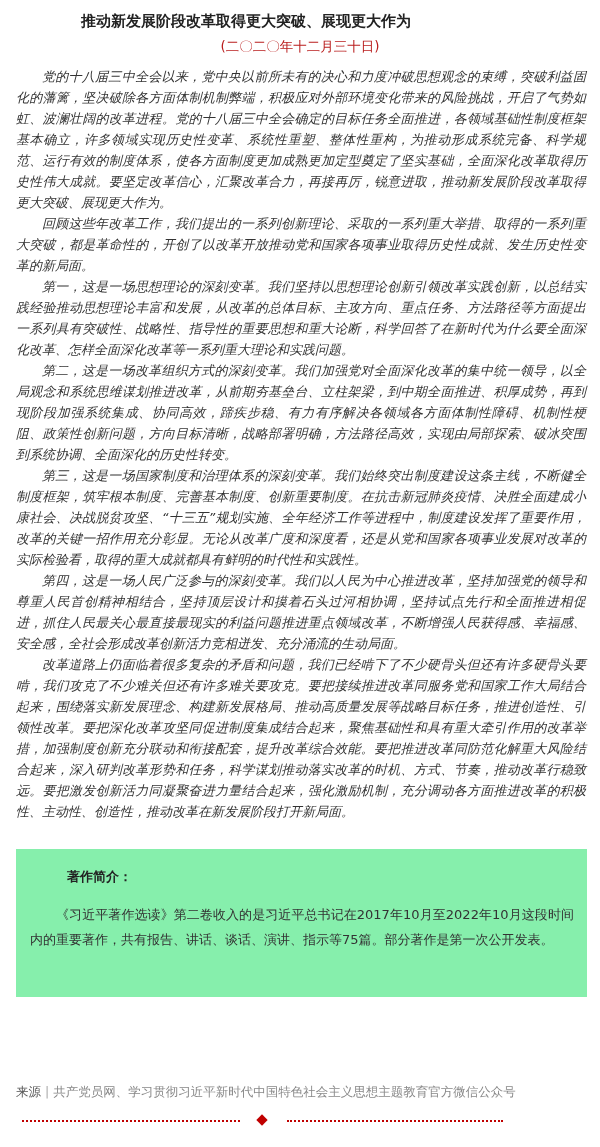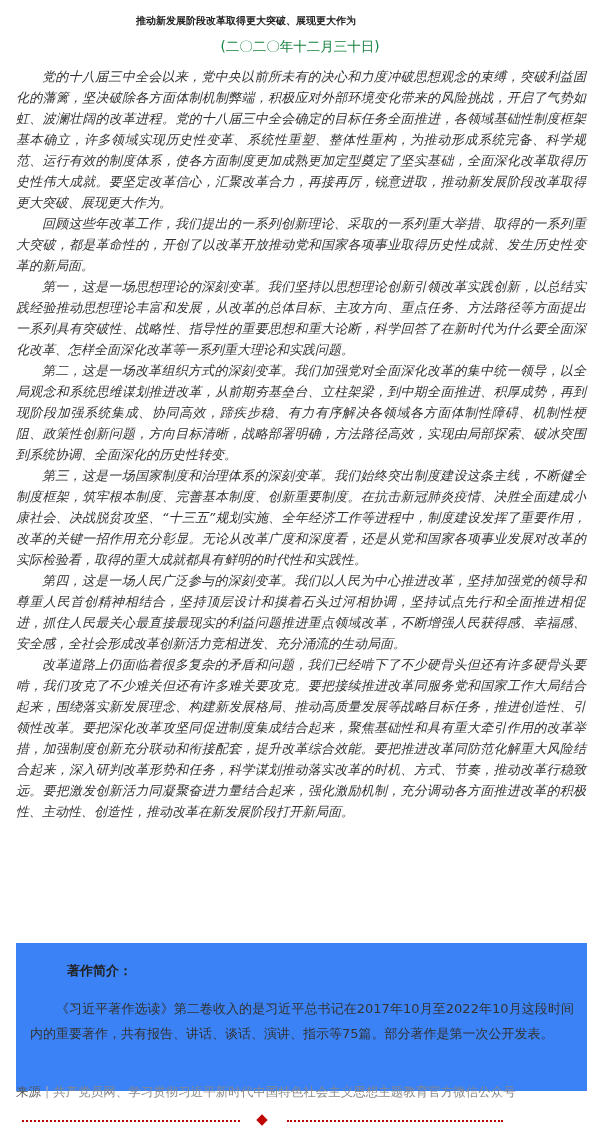"推动新发展阶段改革取得更大突破、展现更大作为" .title { font-size: 10px -> 15px }
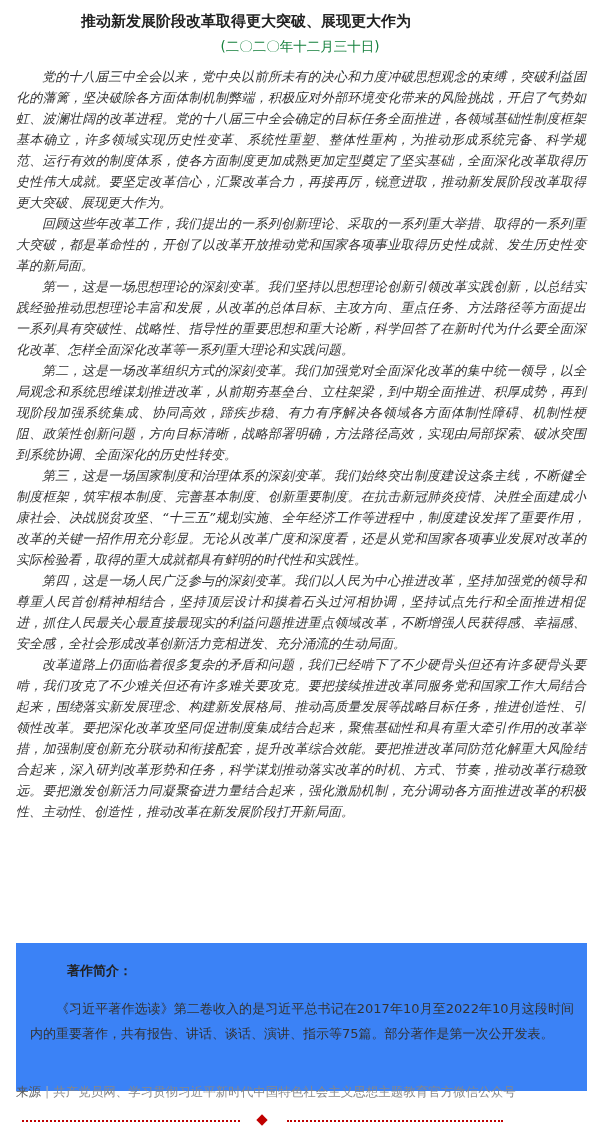"(二〇二〇年十二月三十日)" .date { color: #15803d -> #b91c1c }
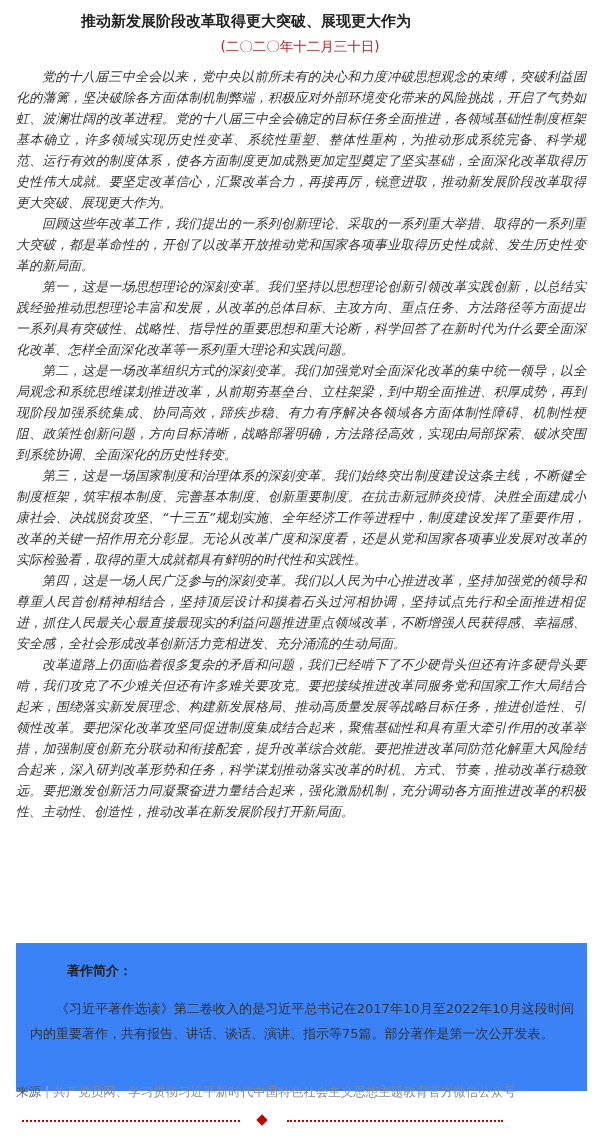"著作简介：" .intro-box { background: #3b82f6 -> #86efac; top: 943px -> 849px }
